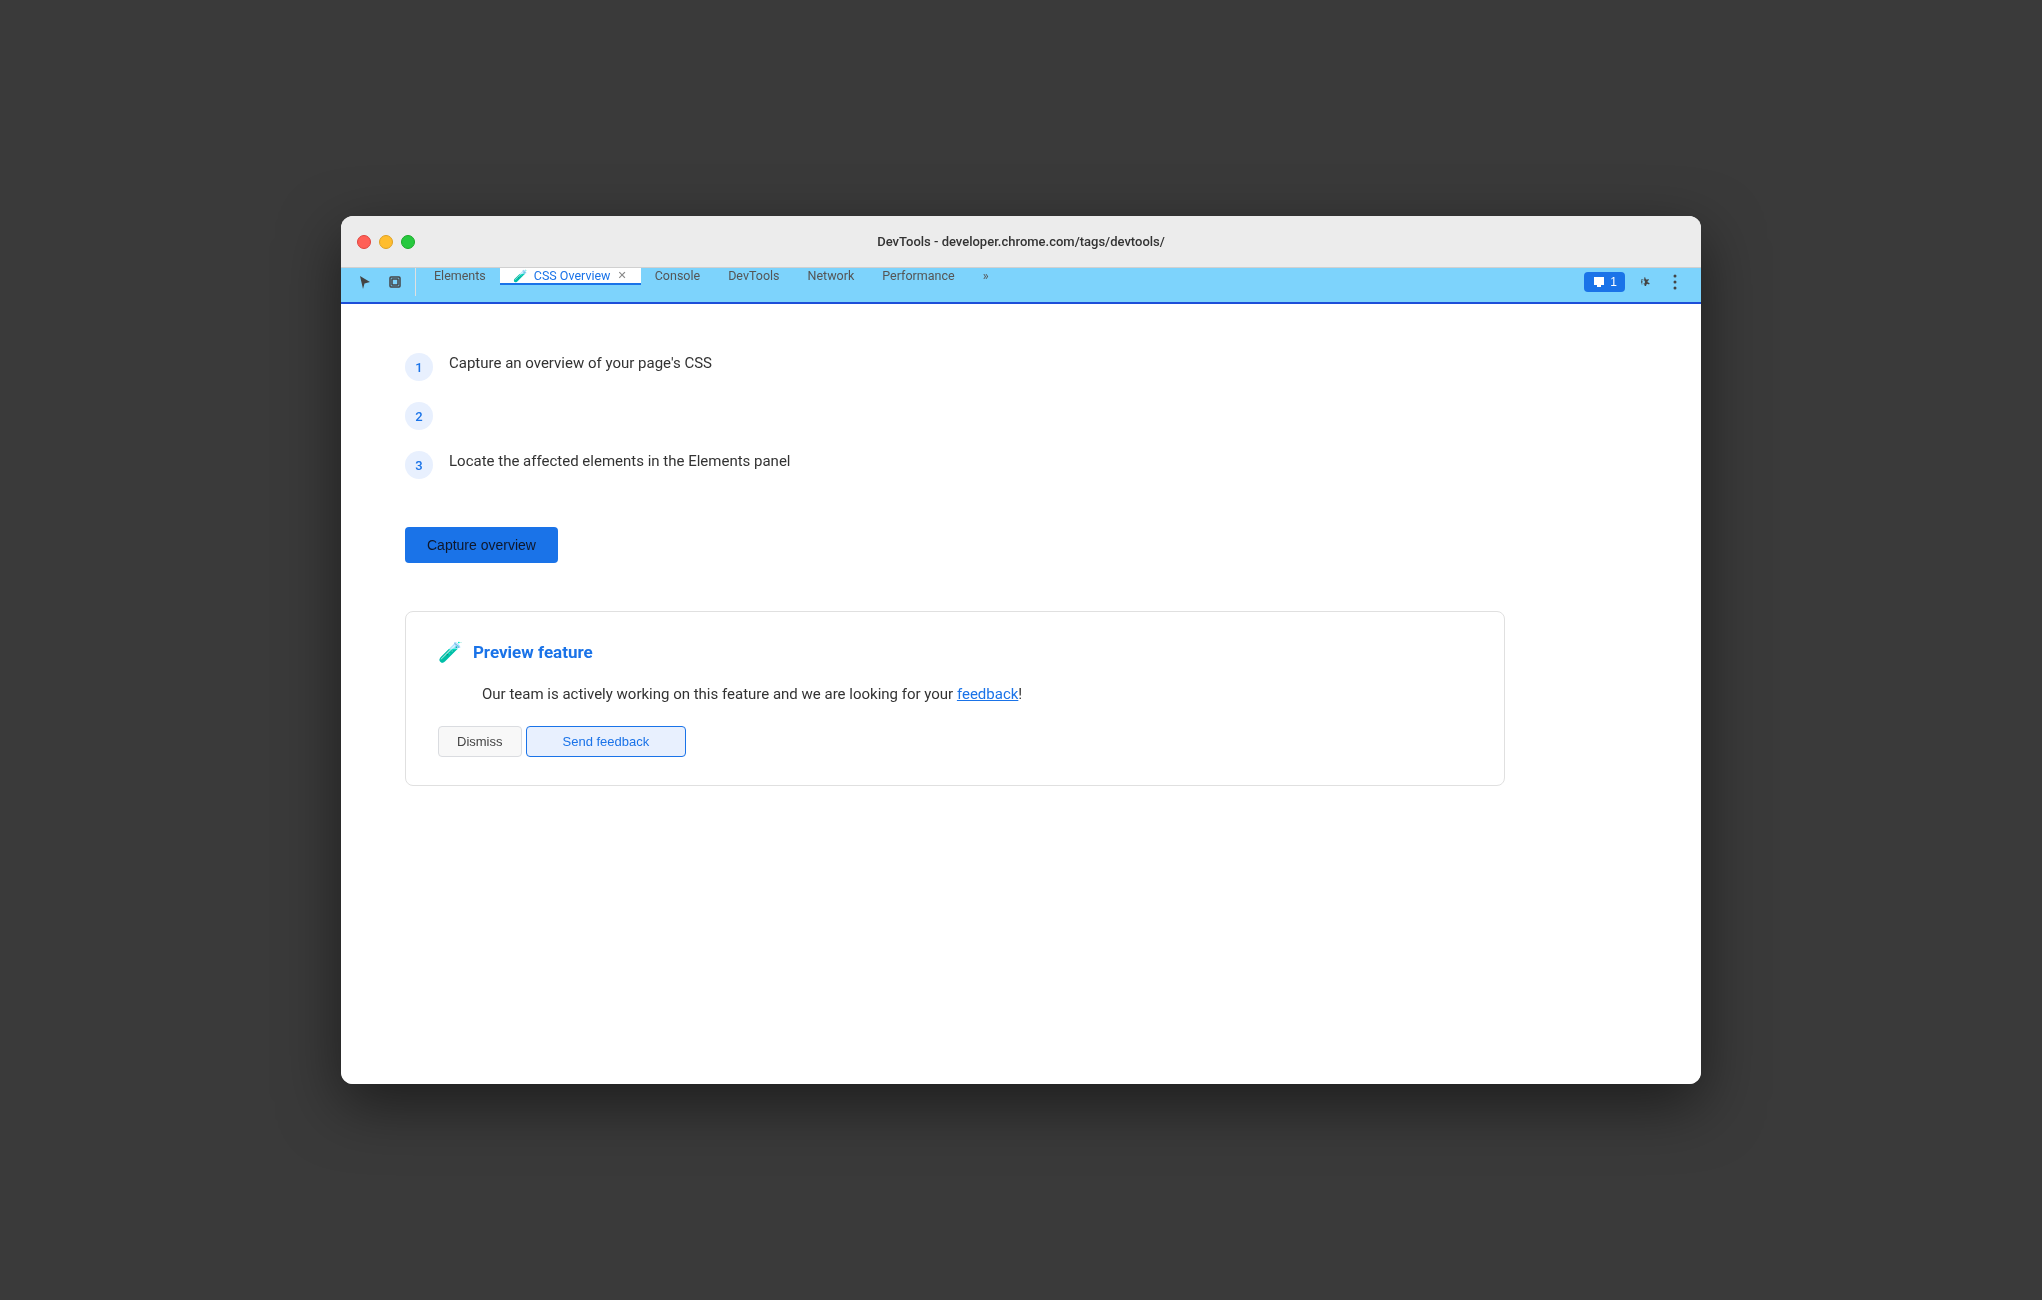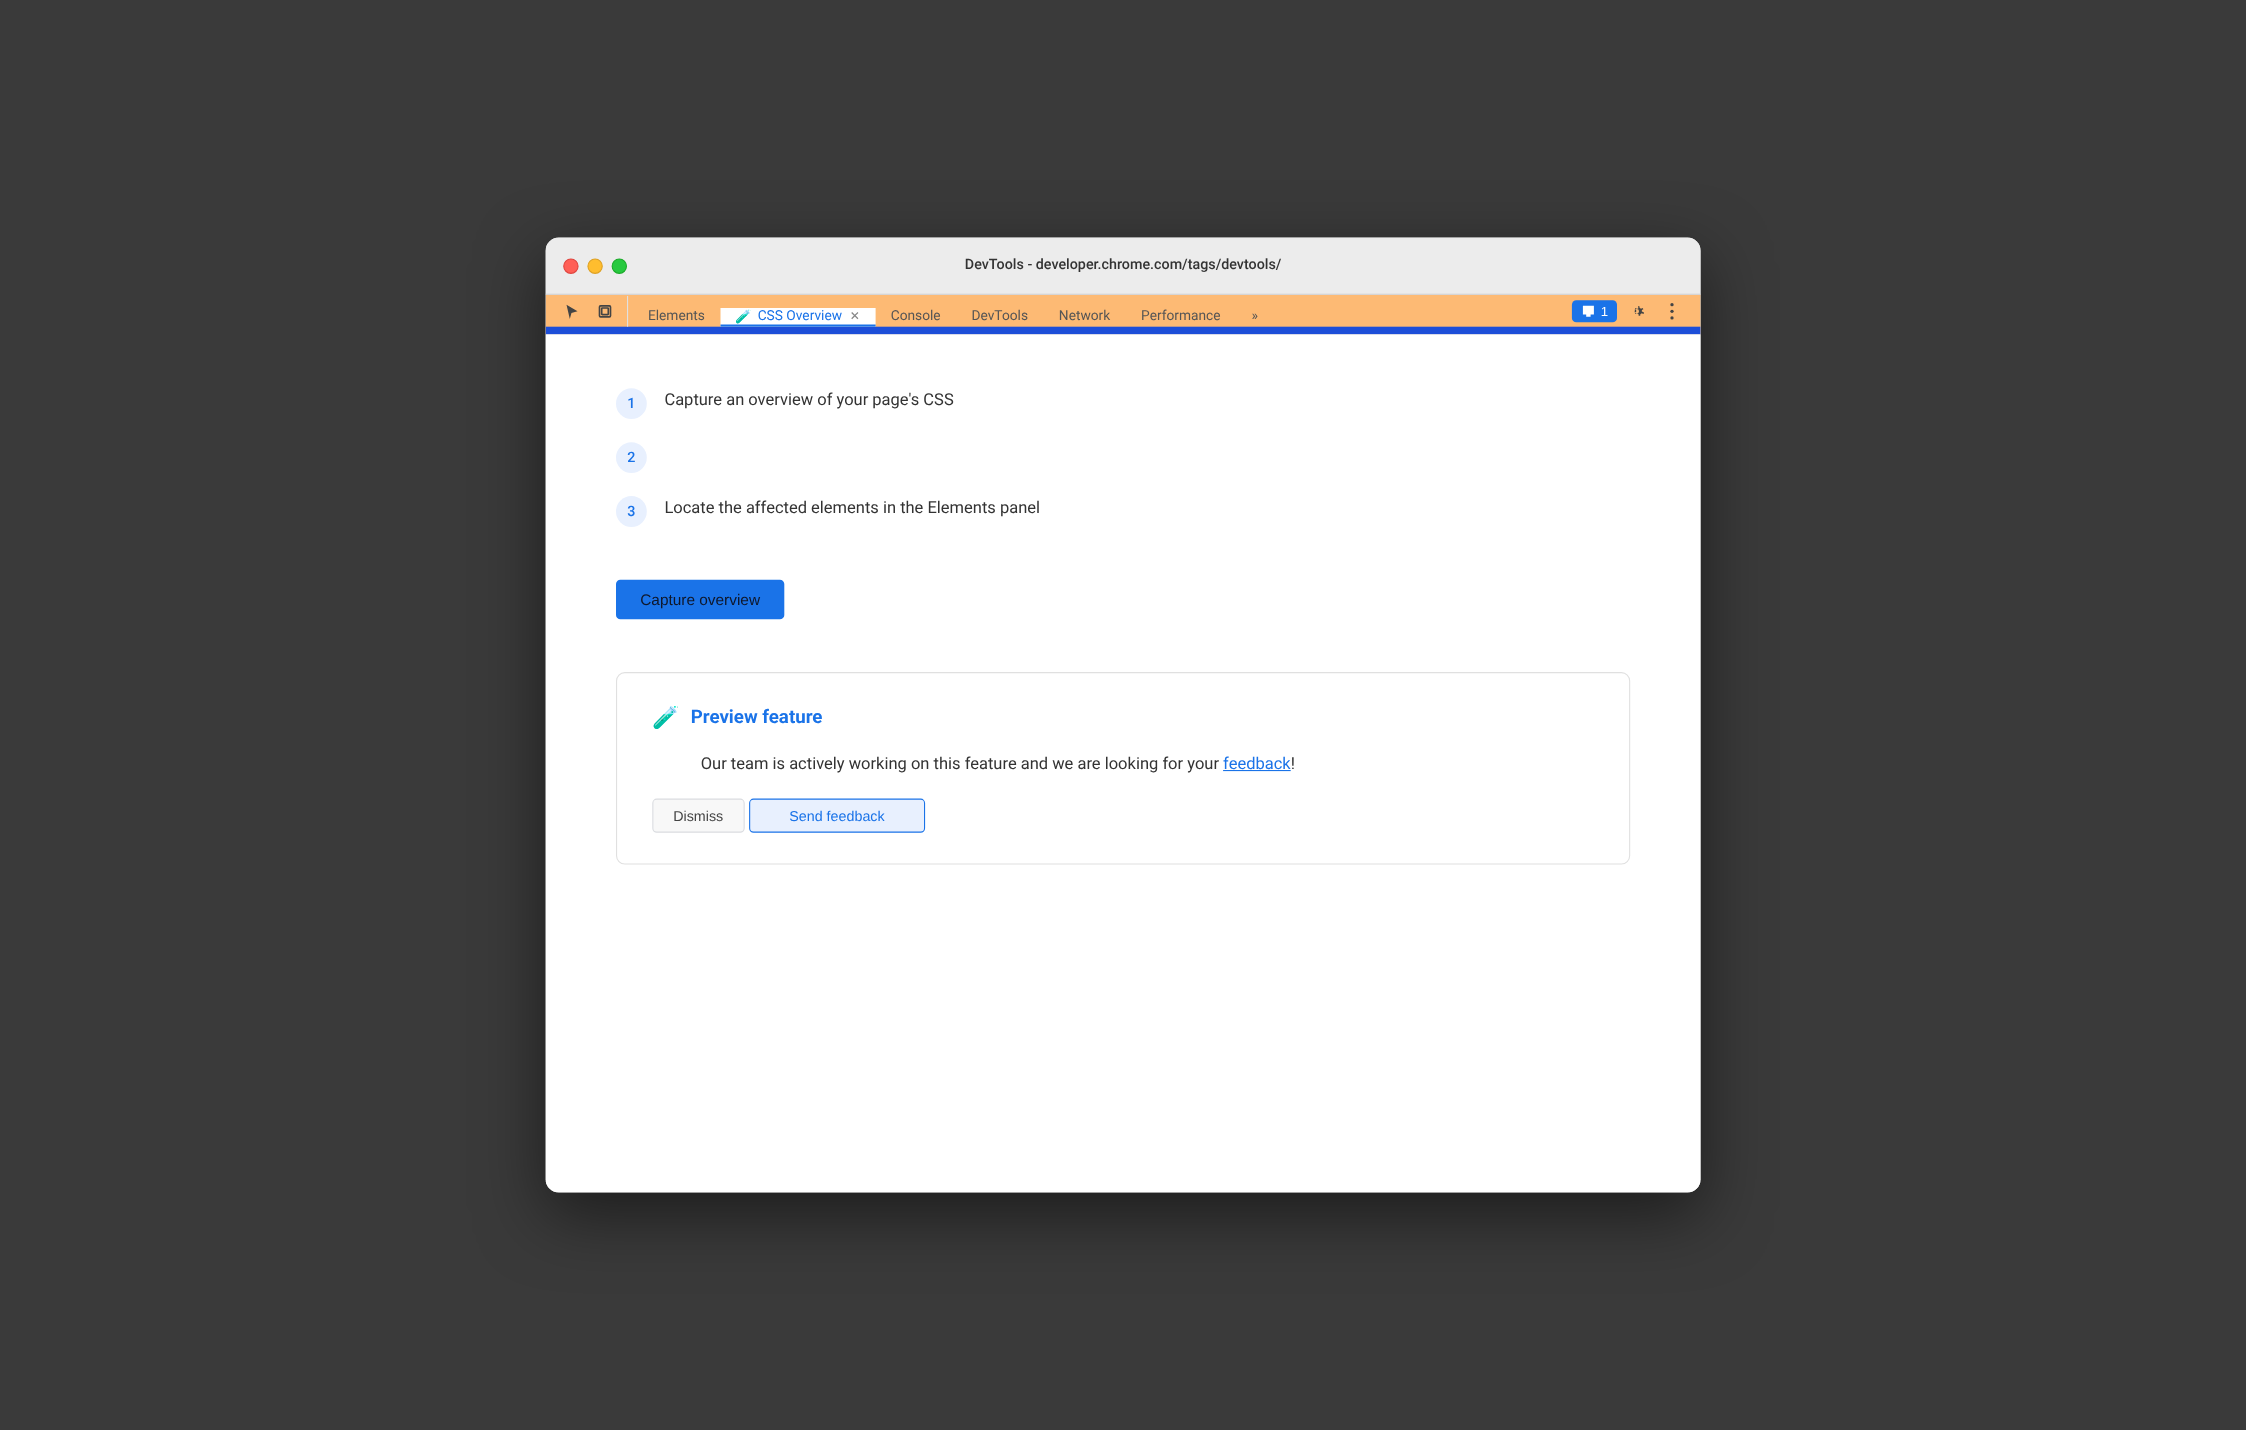"DevTools -" .window { width: 1050px -> 1360px }
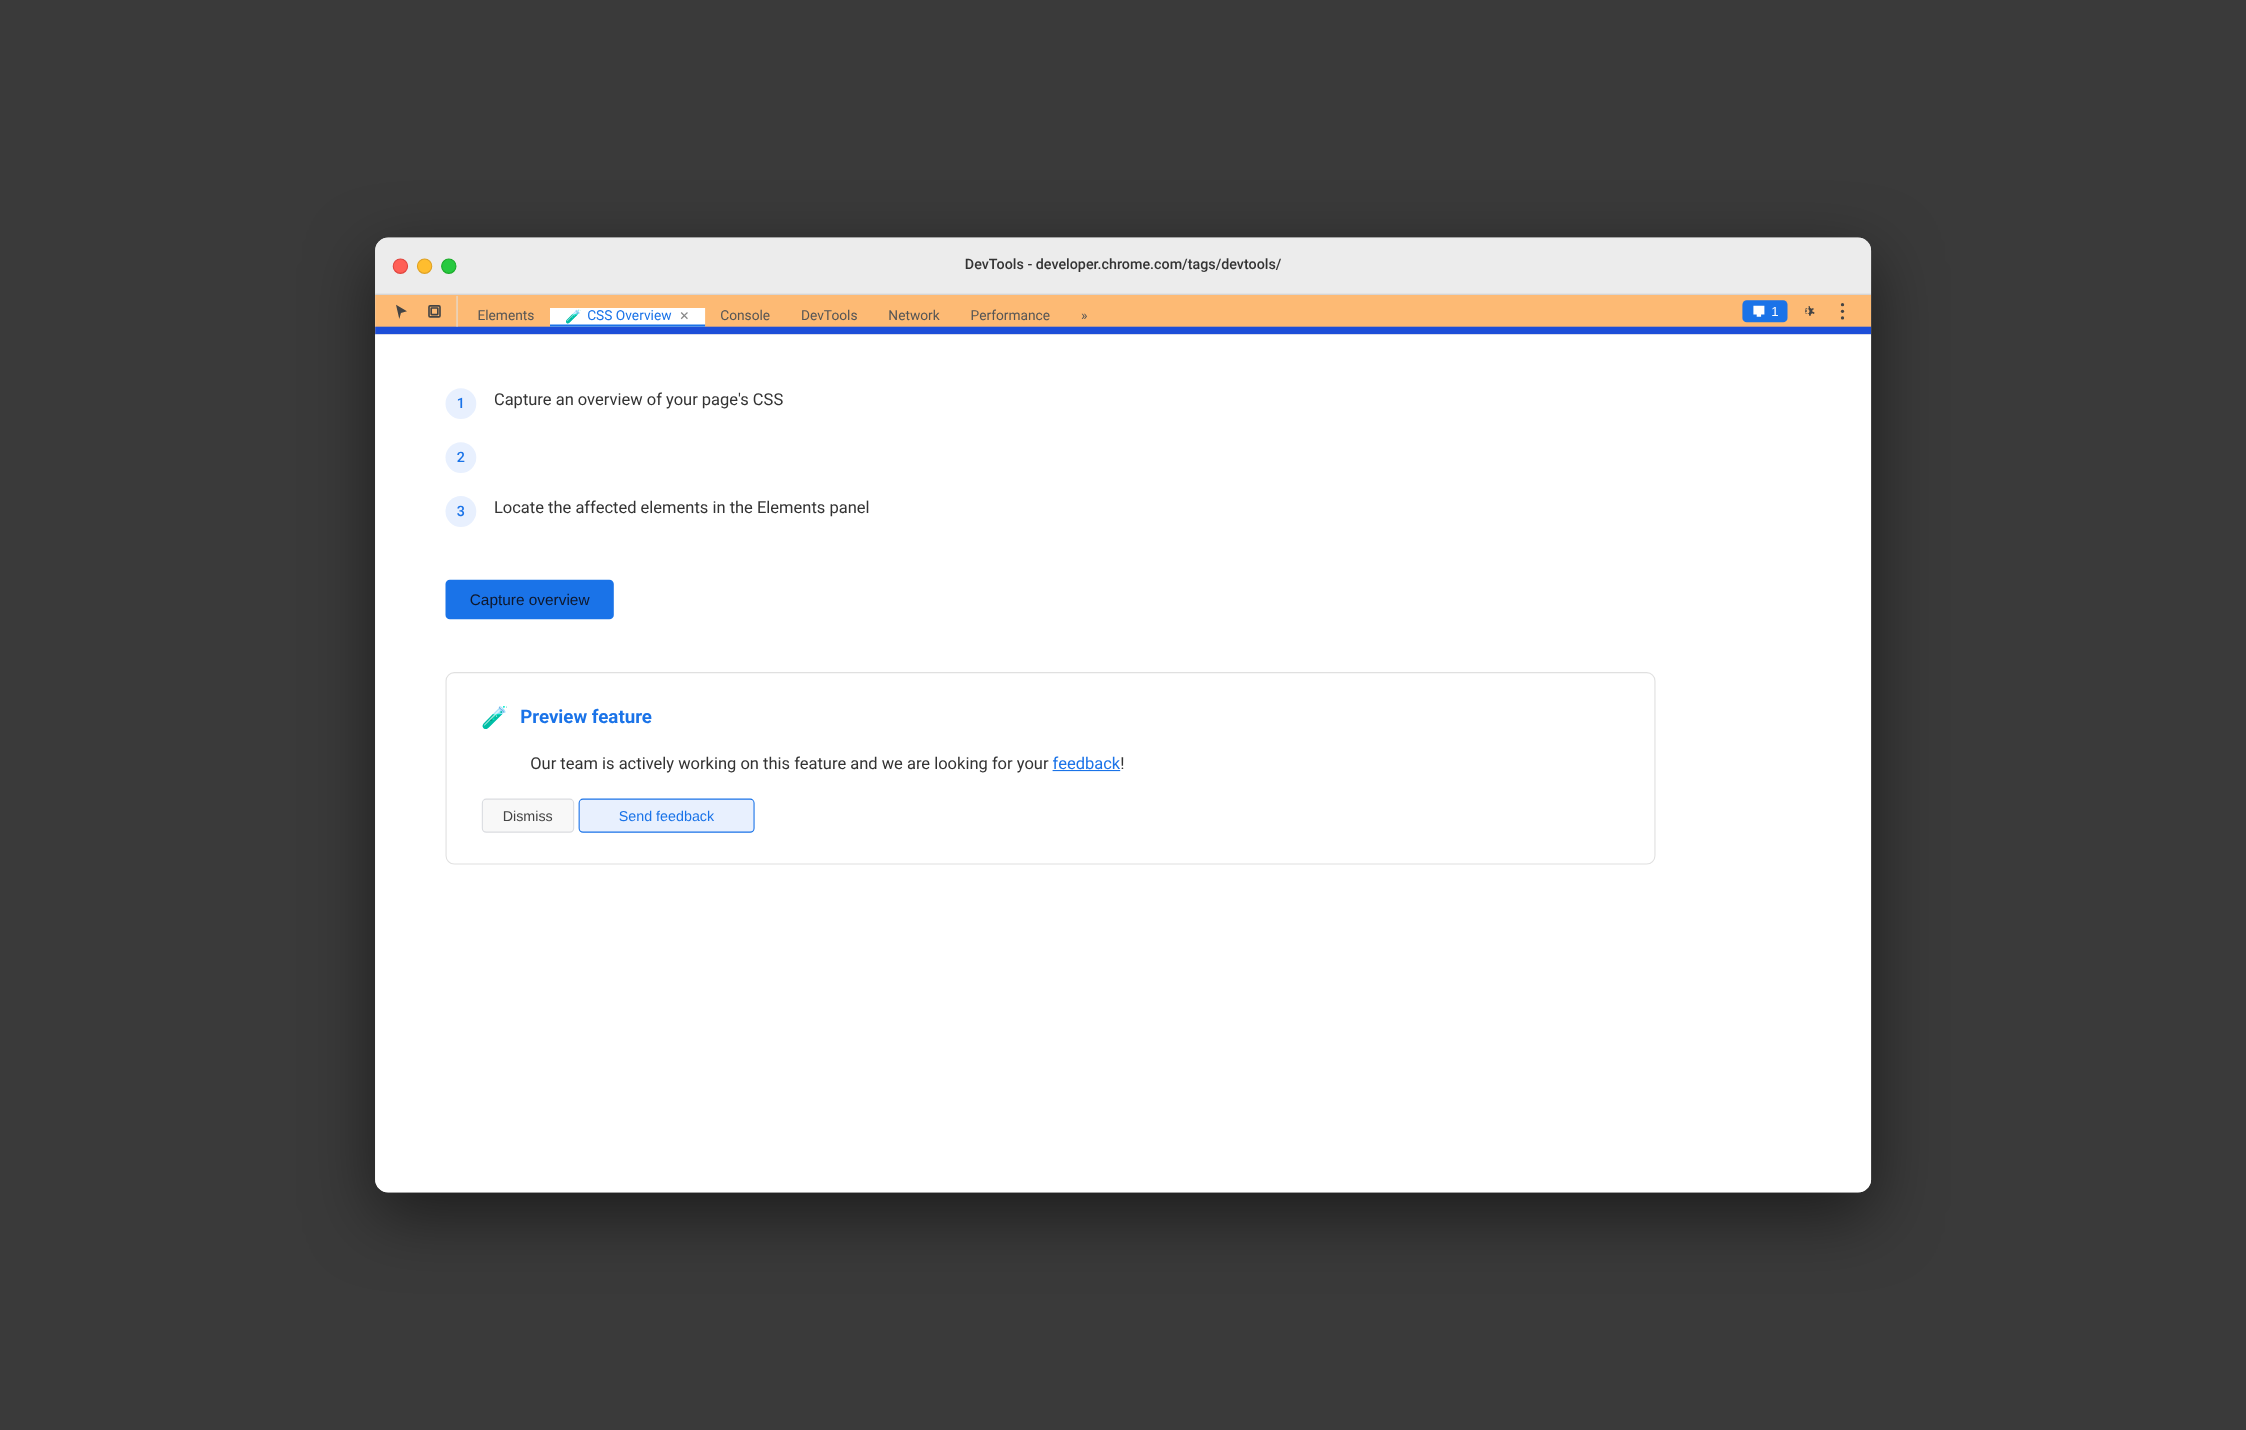"Elements" .devtools-toolbar { align-items: flex-end -> flex-start; background: #fdba74 -> #7dd3fc; border-bottom: 7px solid #1d4ed8 -> 2px solid #1d4ed8 }
